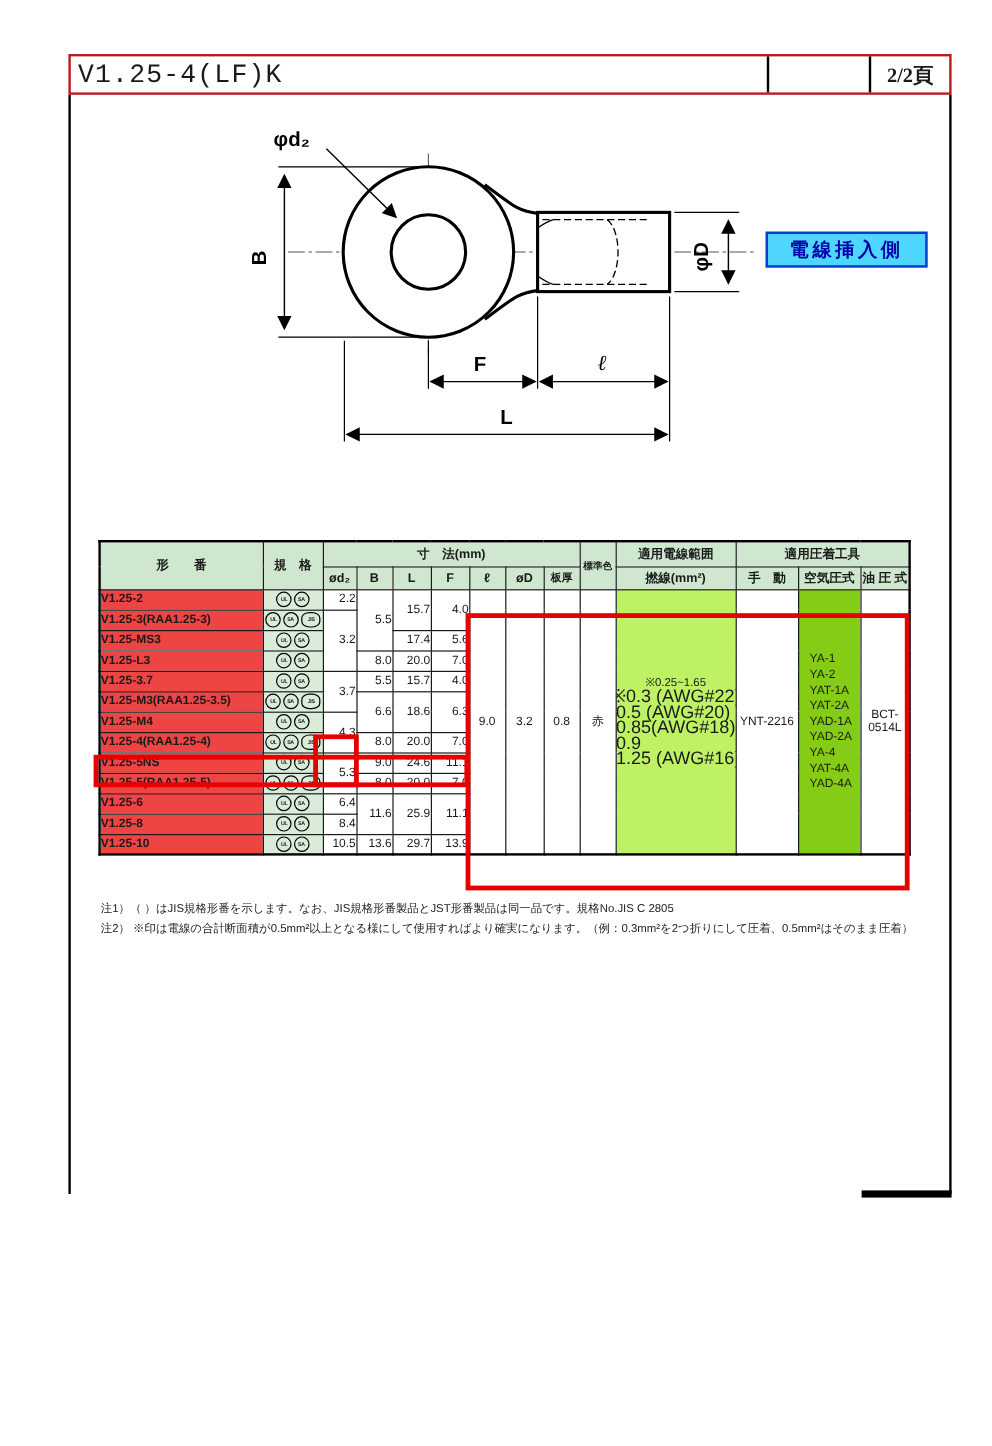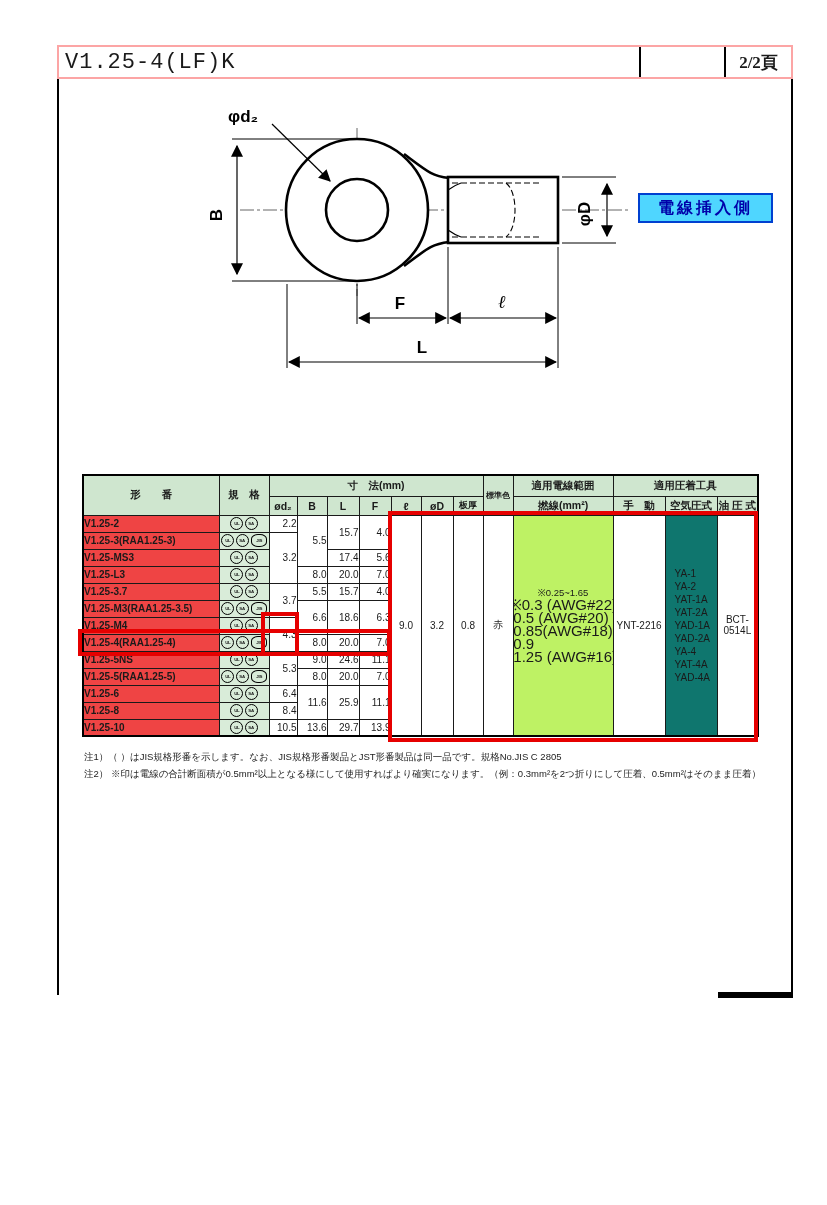"V1.25-4(LF)K" .title-bar { border: 2px solid #fca5a5 -> 2px solid #b91c1c }
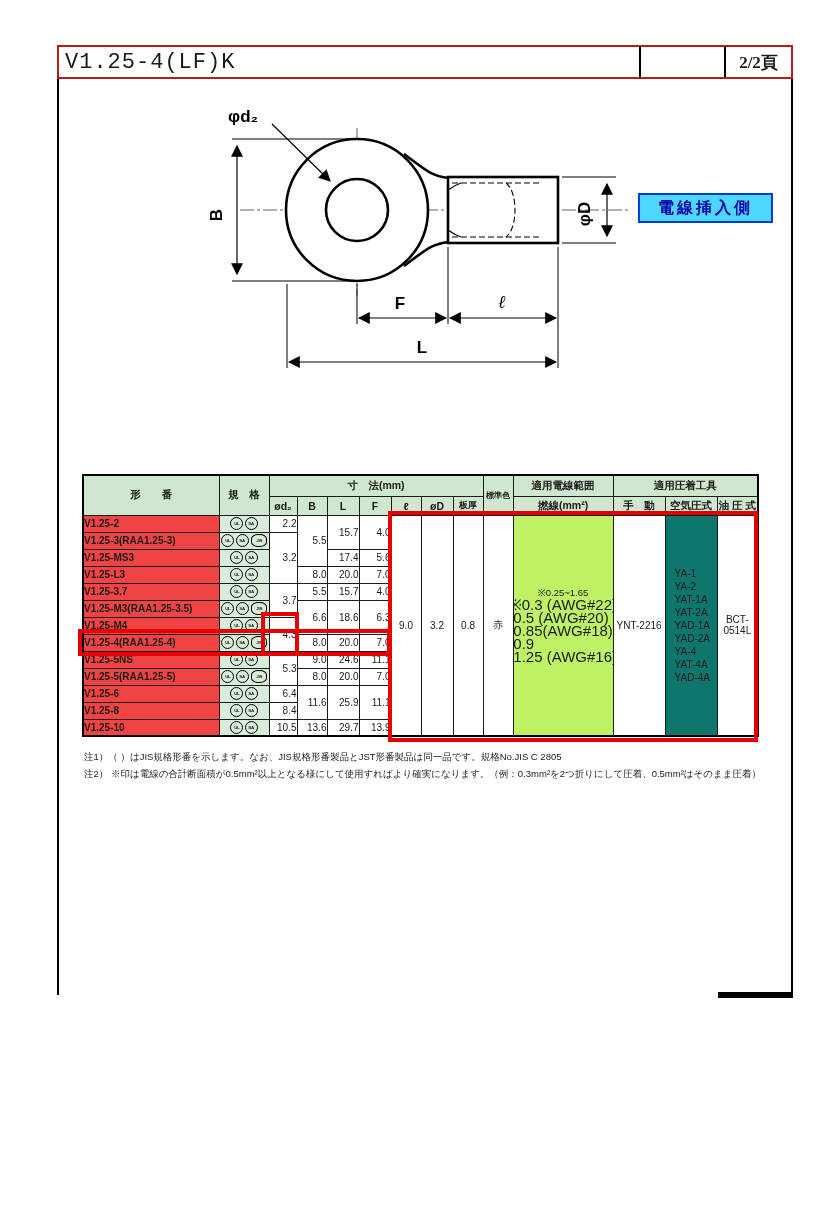"形 番" table.spec { top: 474px -> 450px }
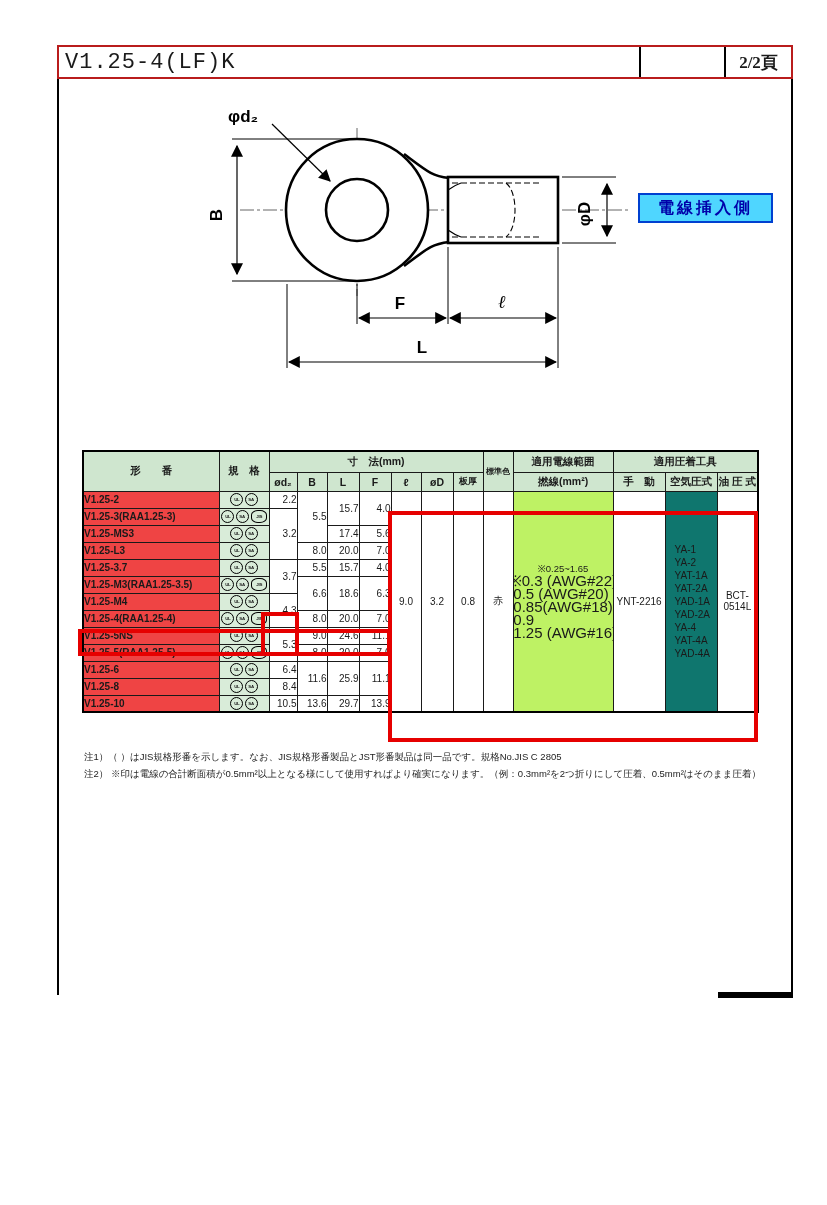"YA-1" td.pneu-cell { background: #0f766e -> #84cc16 }
